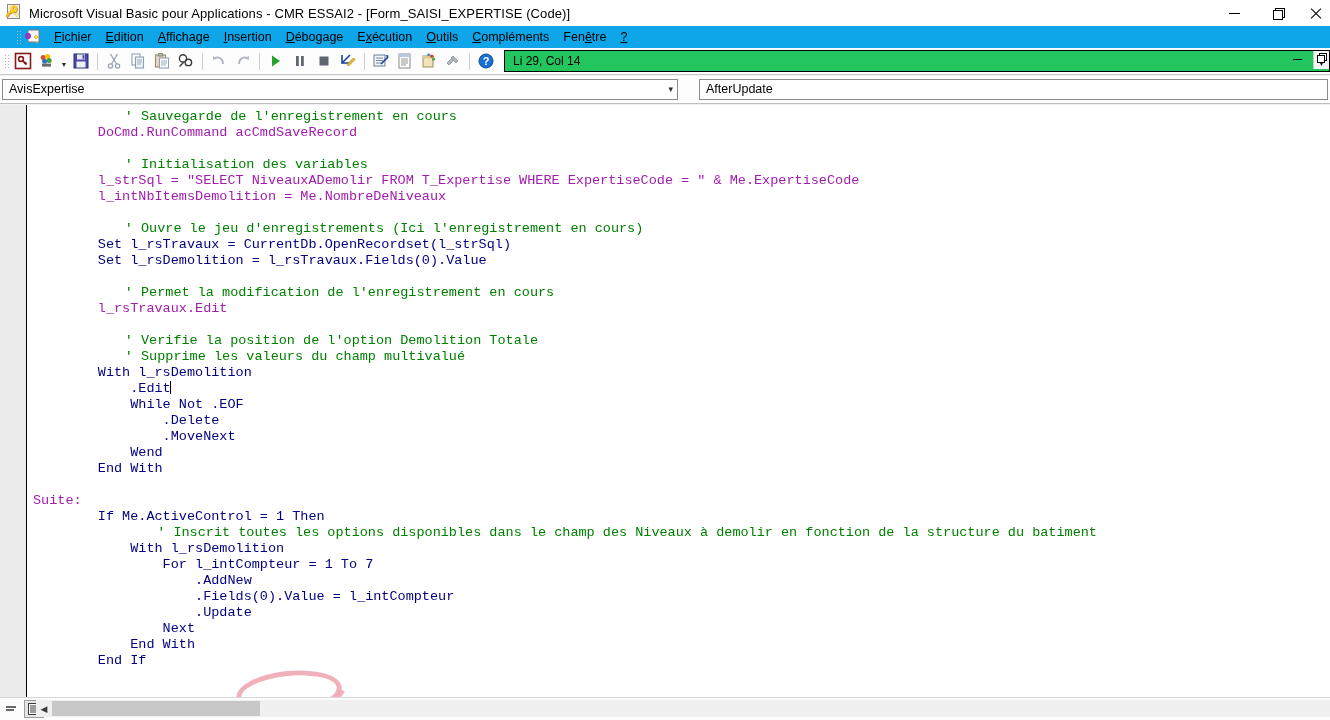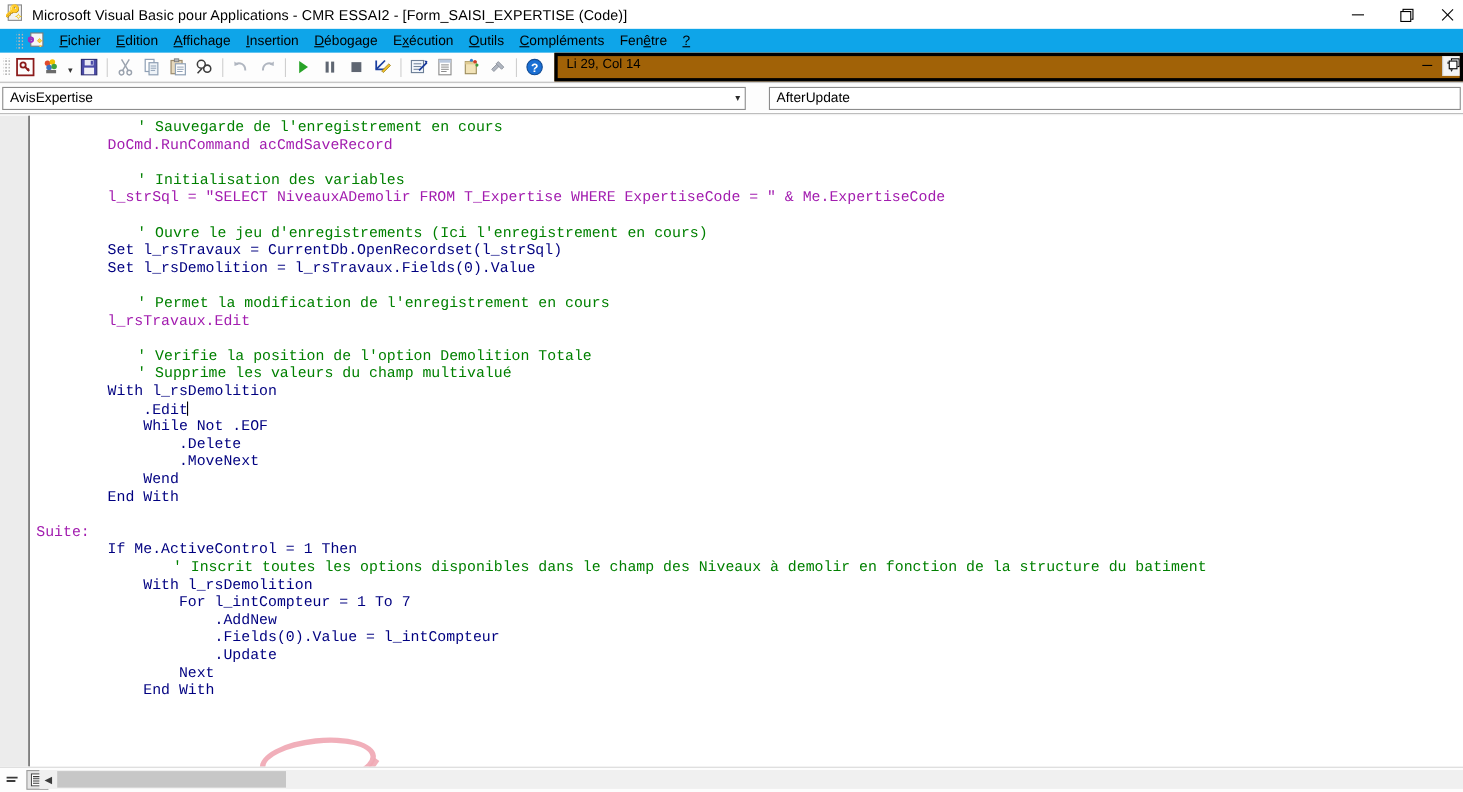"Li 29, Col 14" .pos-box { align-items: flex-start -> center; background: #a16207 -> #22c55e; border: 3px solid #000000 -> 1px solid #000000 }
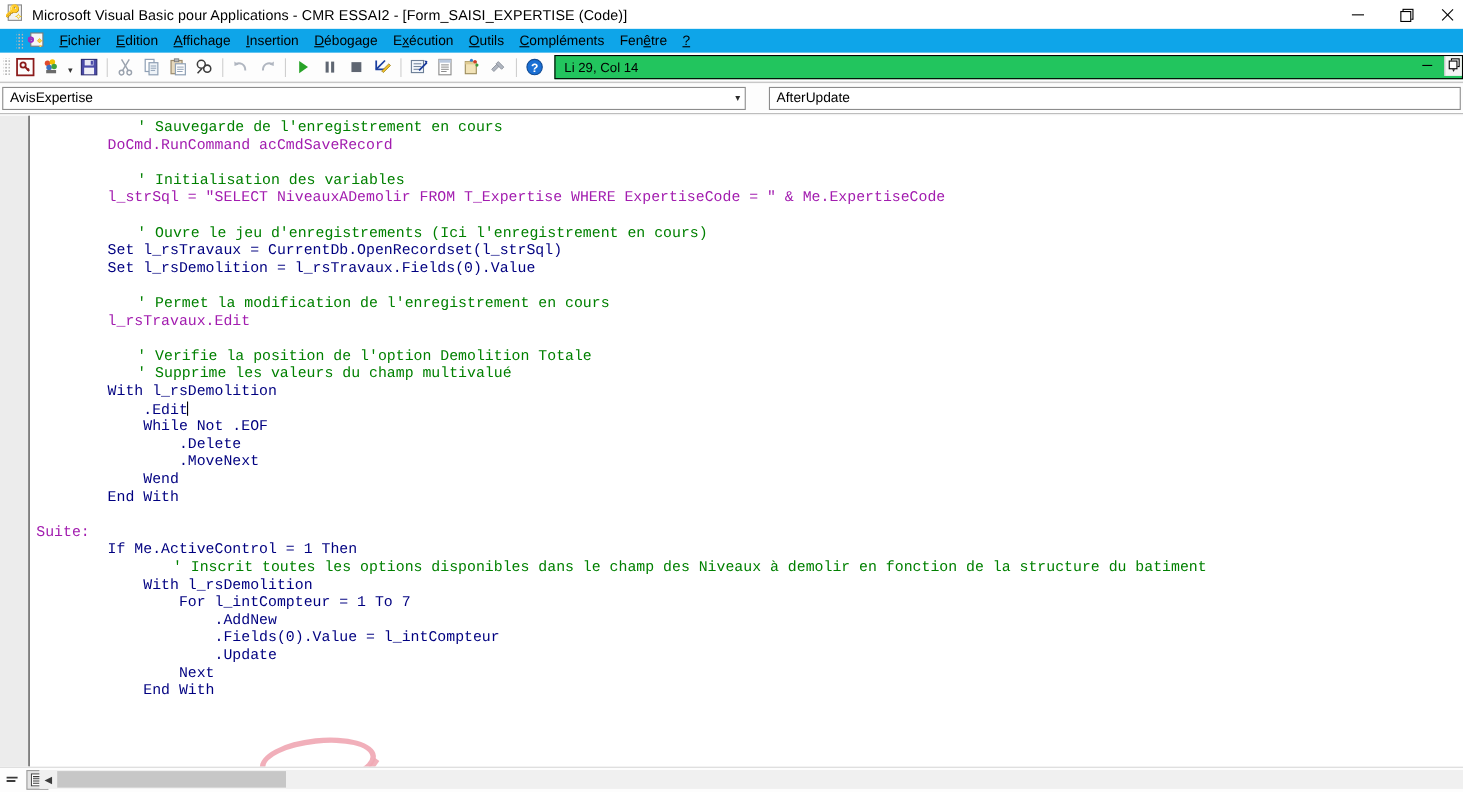"l_intNbItemsDemolition =" div.code-line { html: none -> <div> l_intNbItemsDemolition = Me.NombreDeNiveaux</div> }
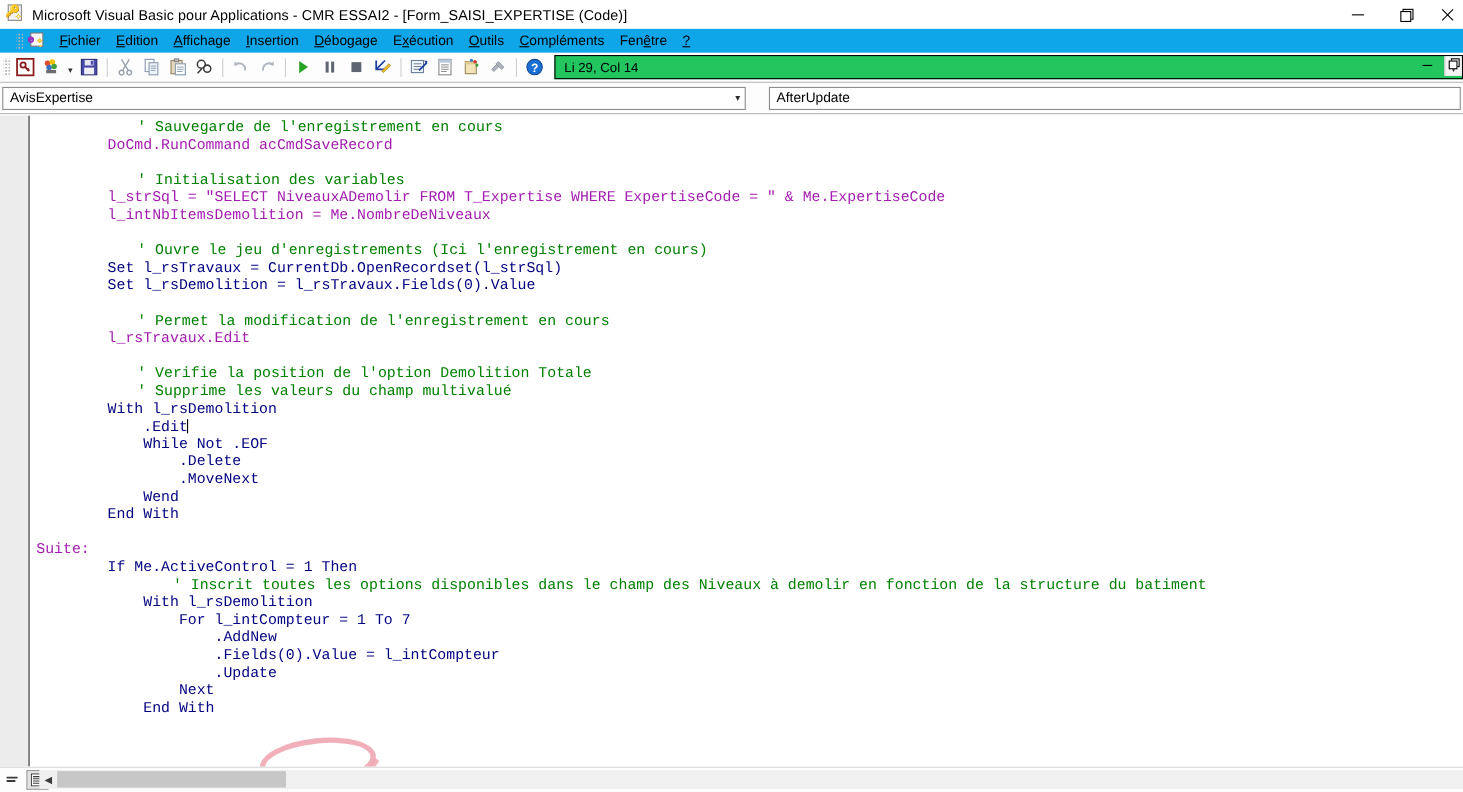"End If" div.code-line { html: none -> <div> End If</div> }
